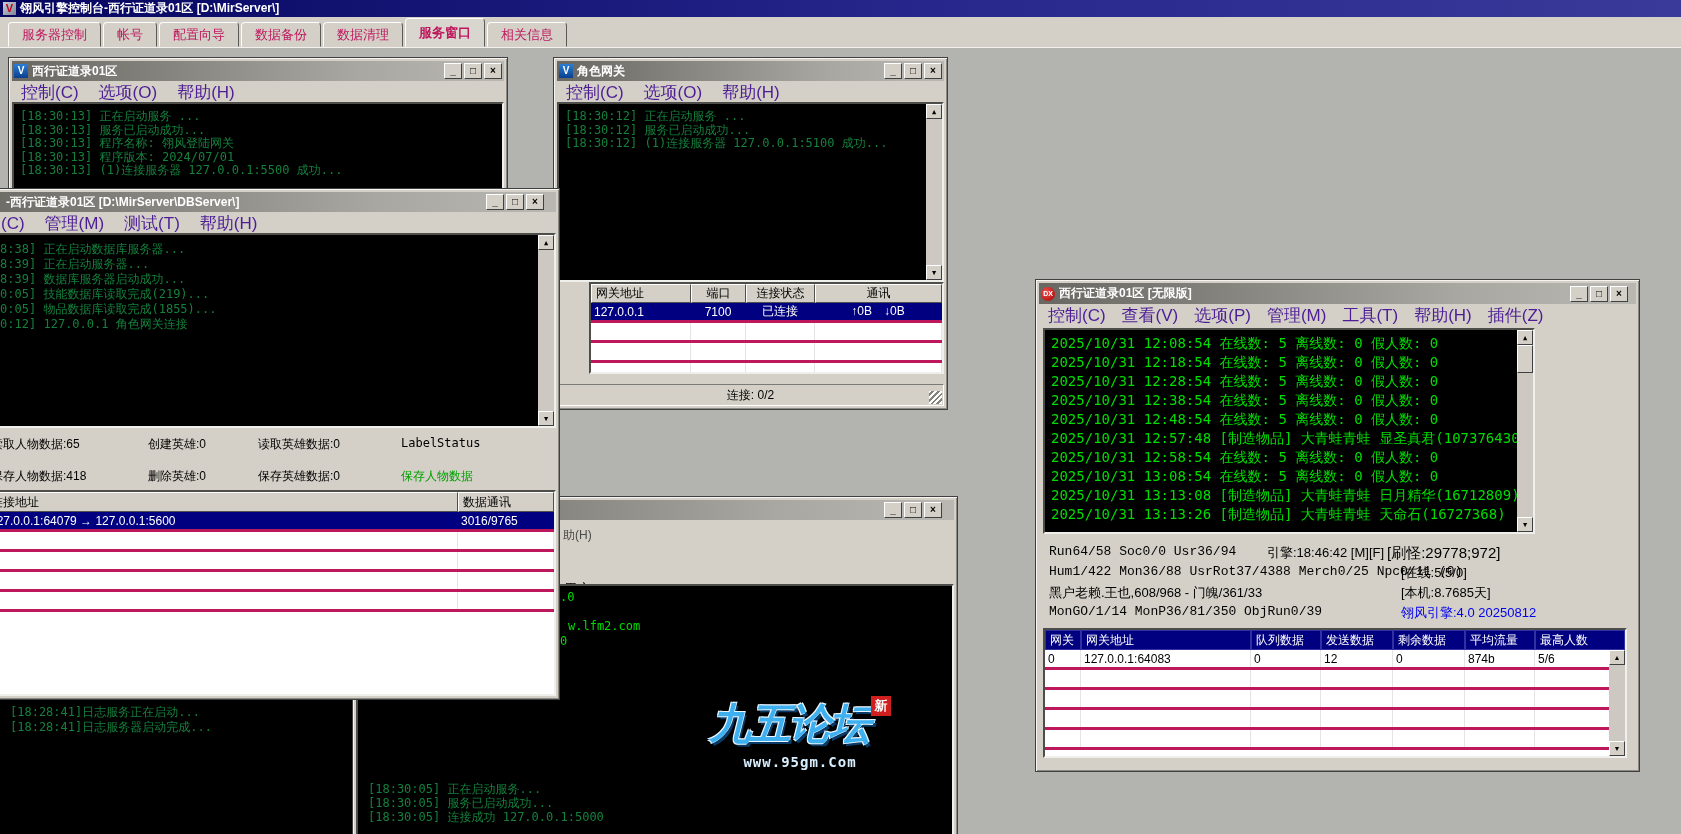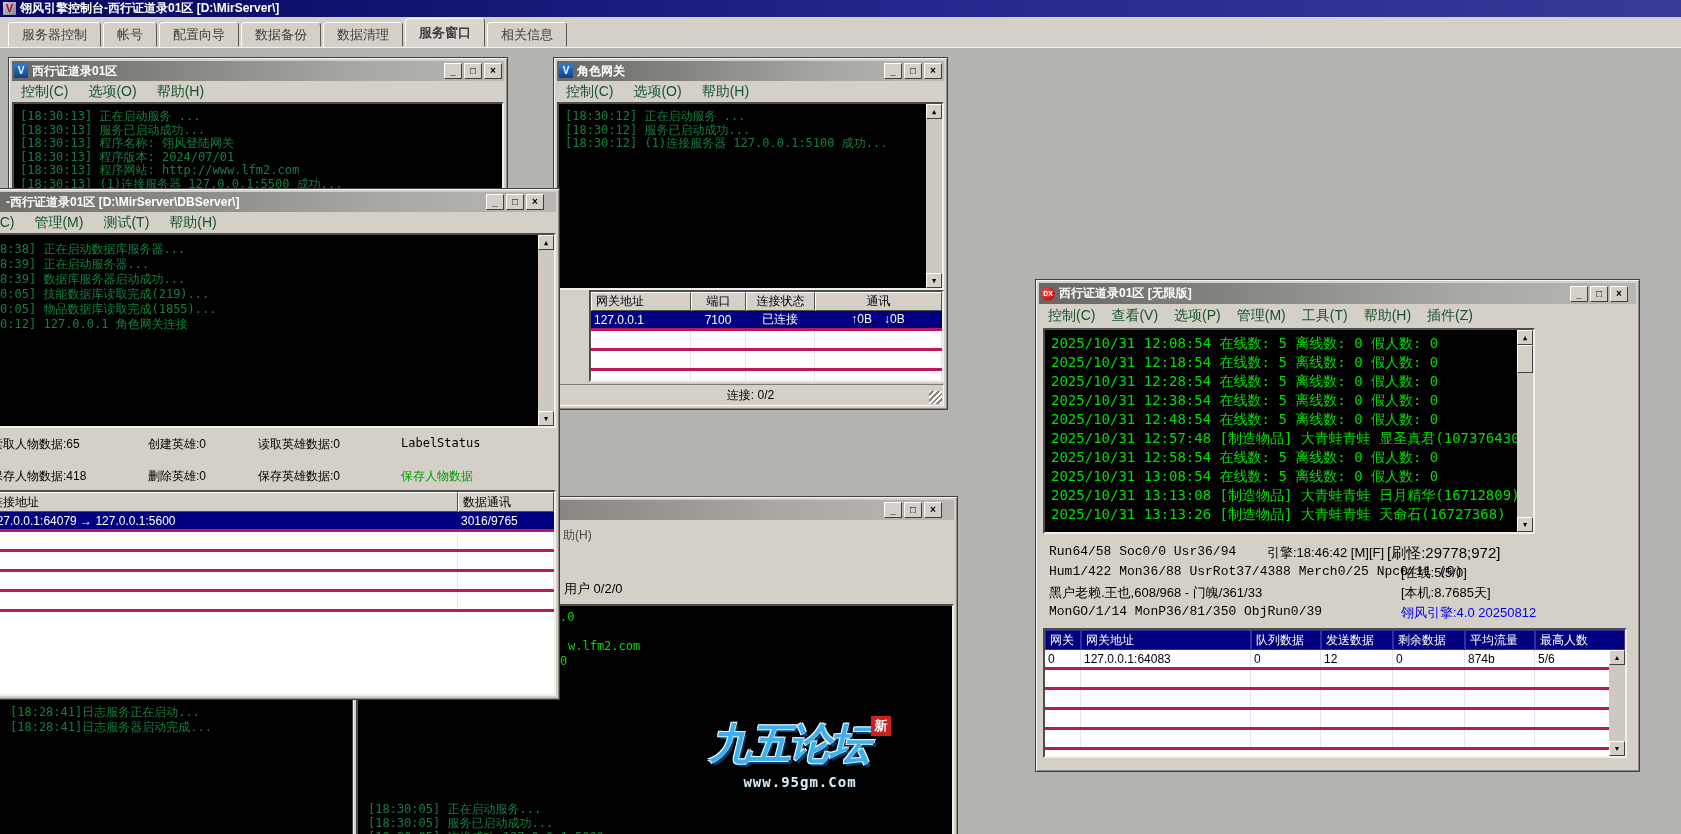"服务器控制" .tab { color: #404040 -> #be185d }
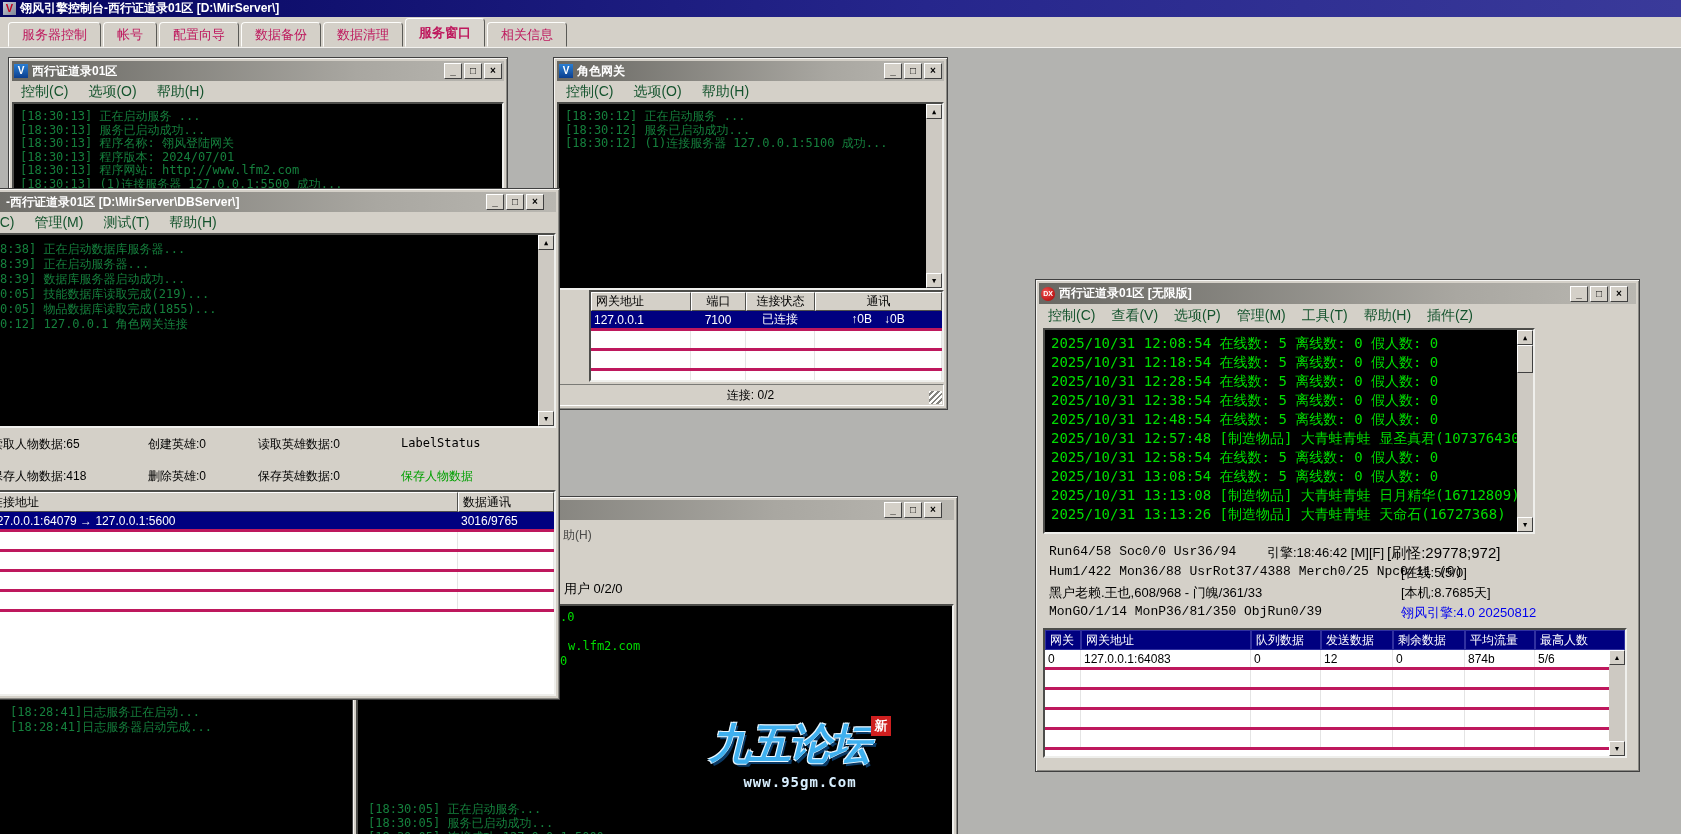"控制(C)" .mb { align-items: center -> flex-start; color: #14532d -> #4c1d95; font-size: 14px -> 17px }
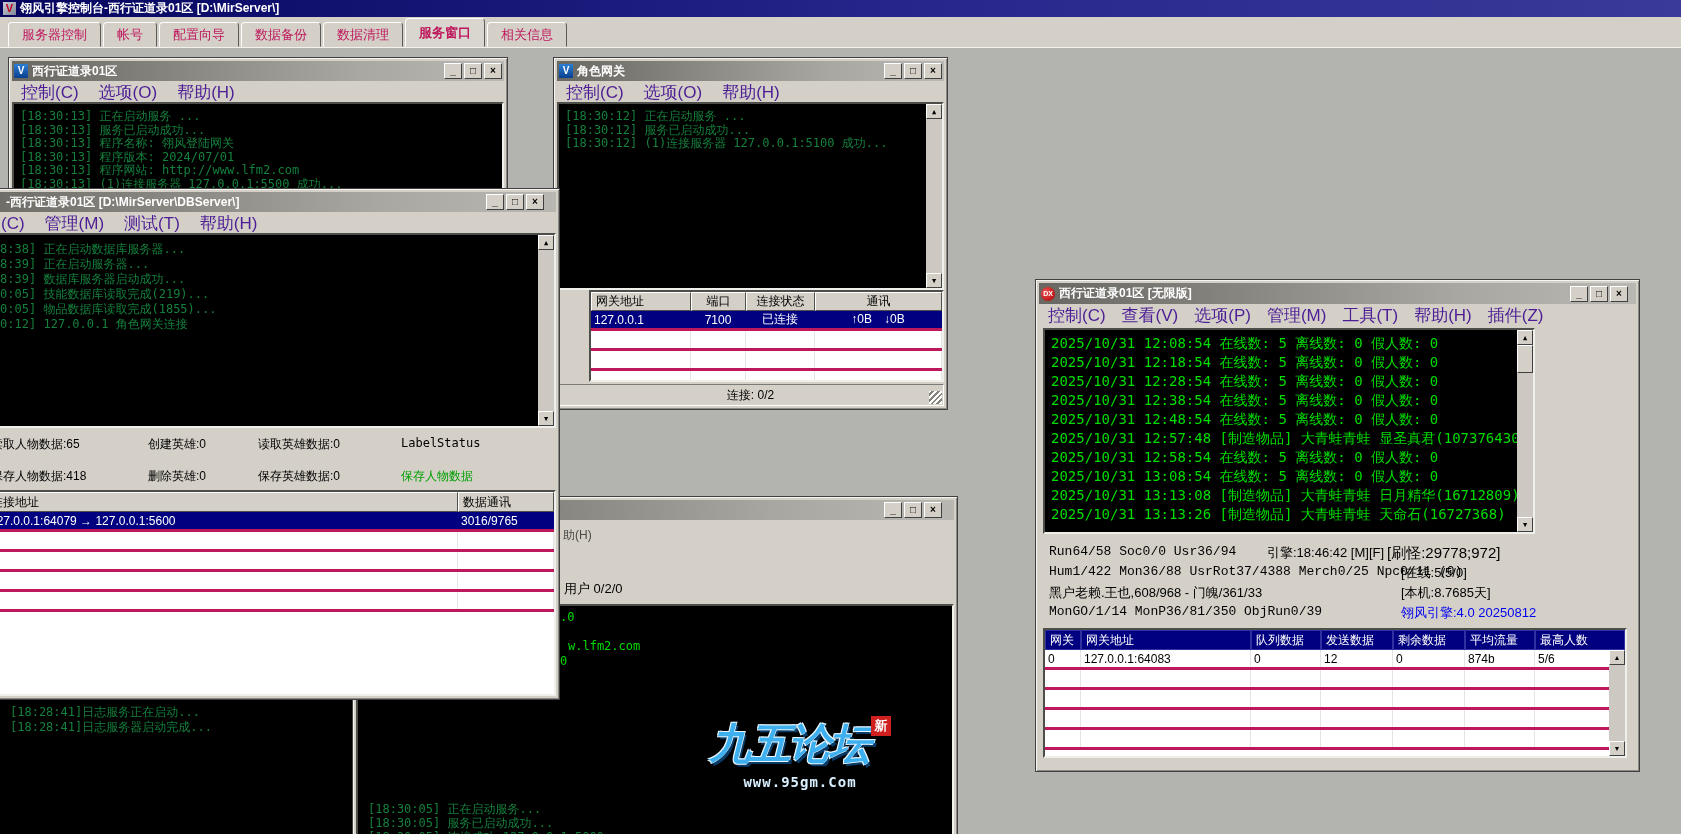"[18:30:13] 程序网站: http://www.lfm2.com" div.cl { html: <div>[18:30:13] 程序网站: http://www.lfm2.com</div> -> none }
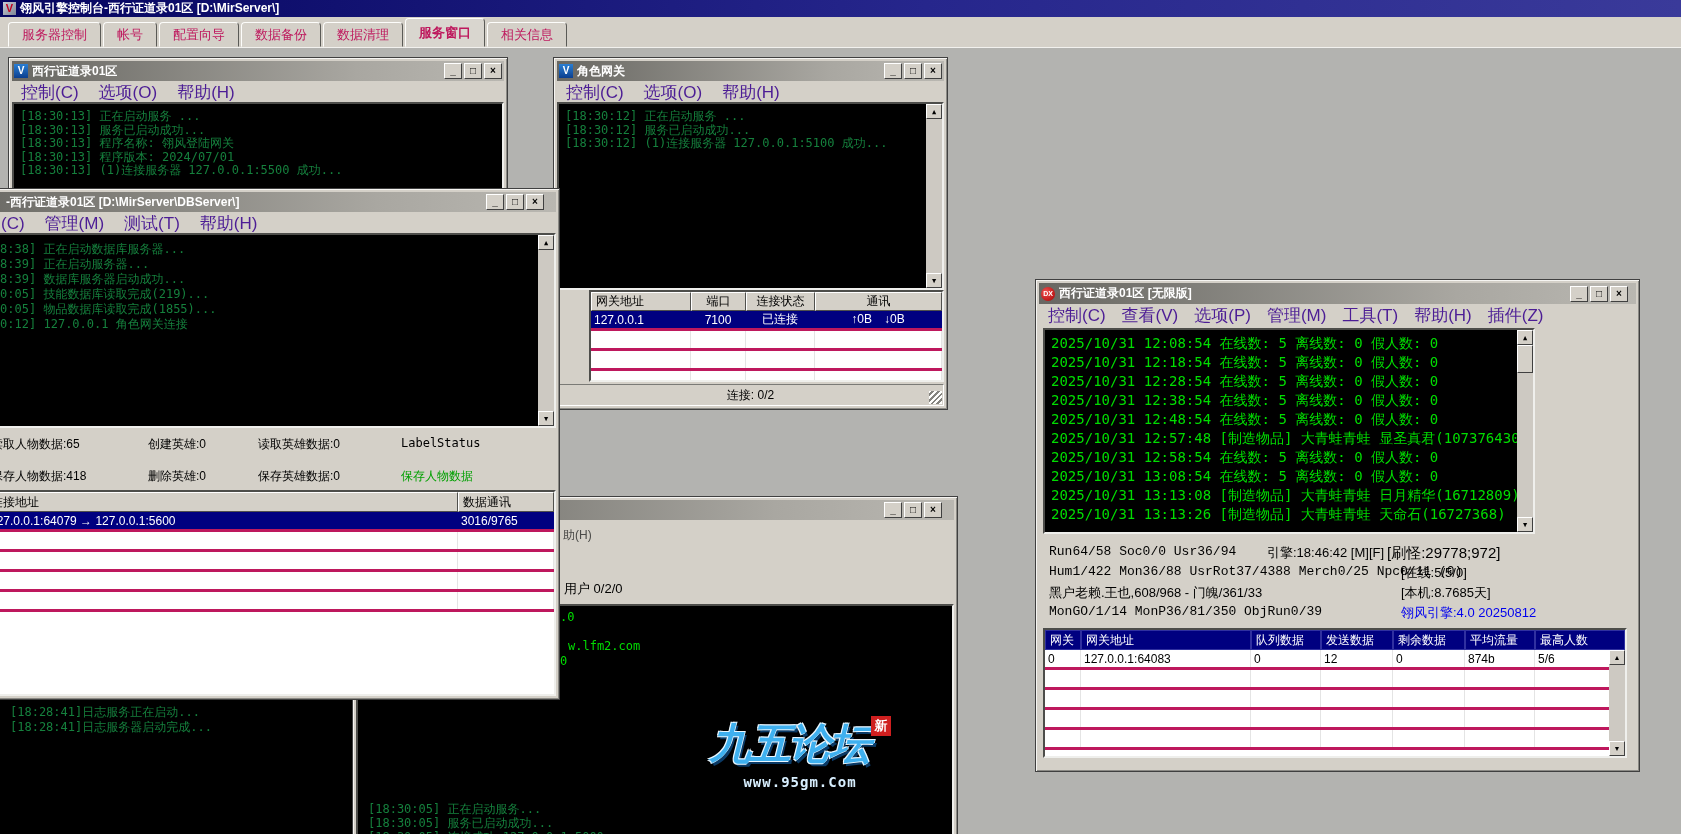"连接: 0/2" .statusbar { margin-top: 2px -> 10px }
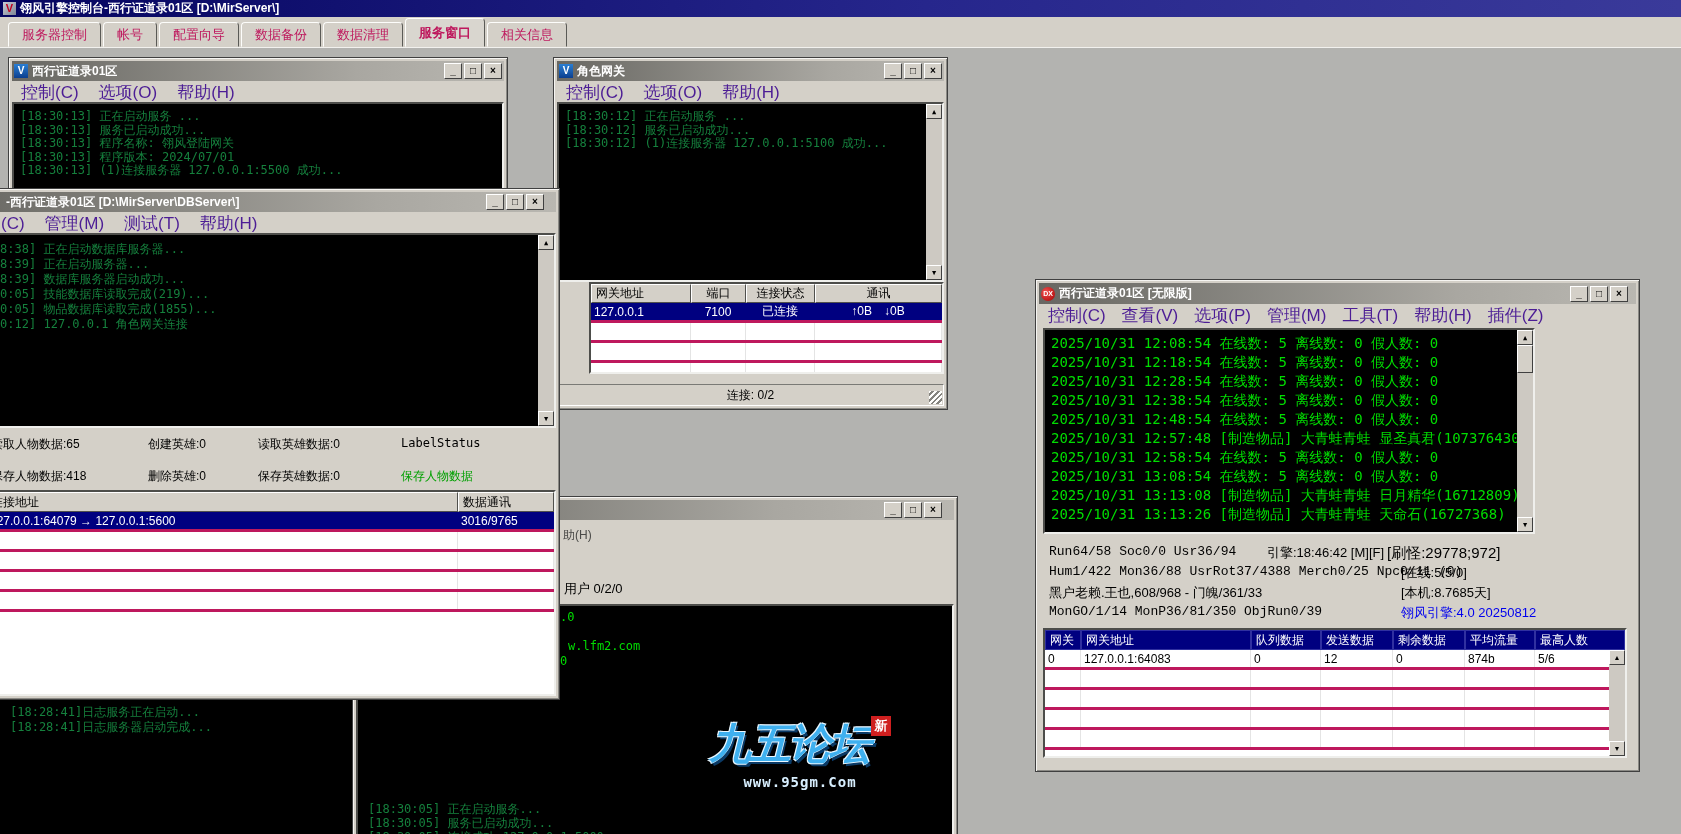"助(H)" div { height: 84px -> 64px }
